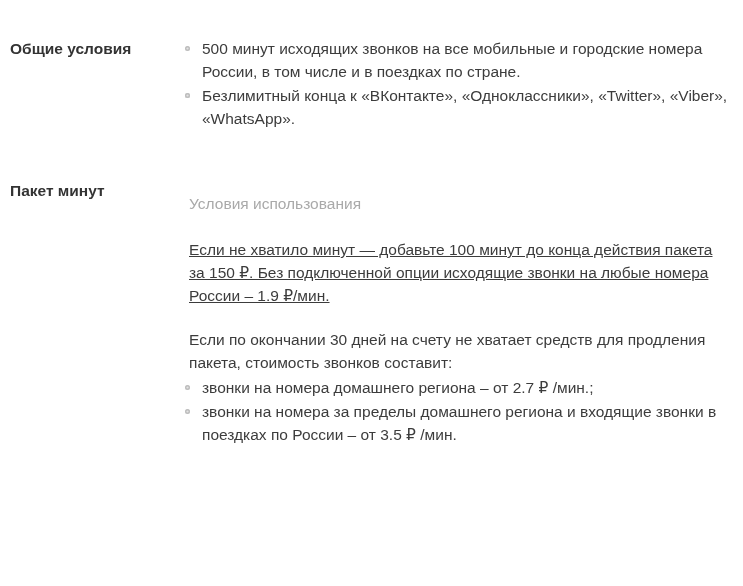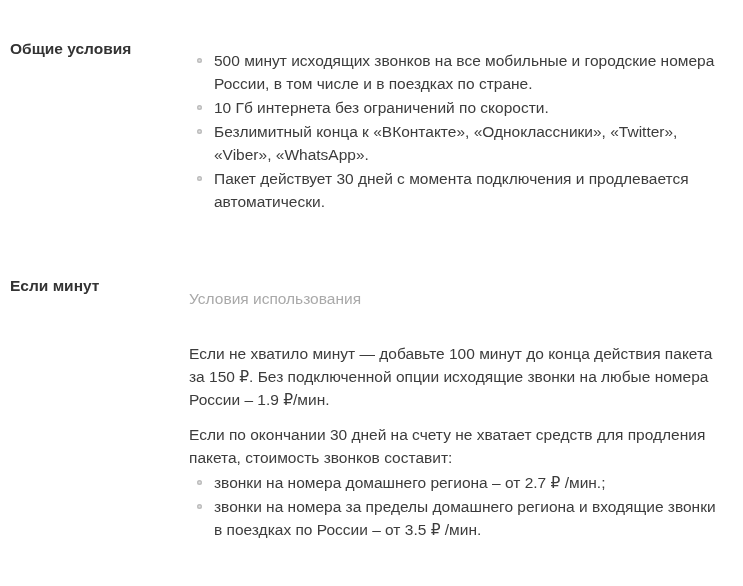"500 минут исходящих звонков на" ul.dot-list { margin: 12px -> 0 }
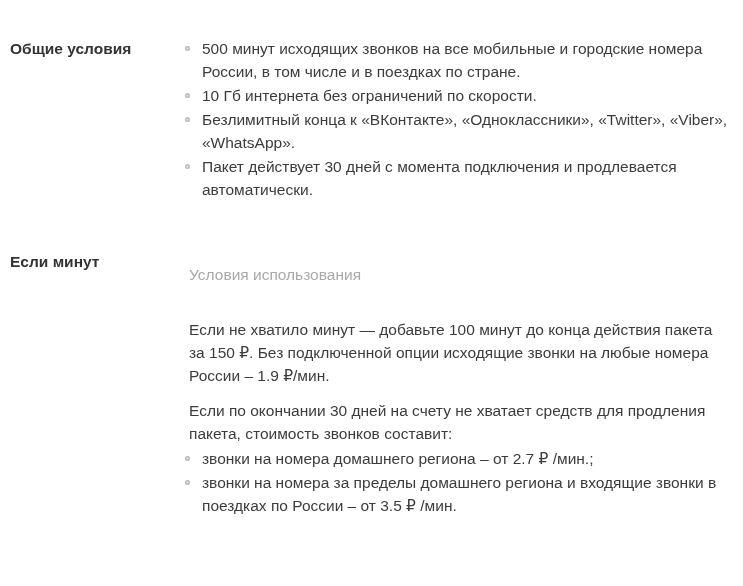"10 Гб интернета без ограничений" span { html: <span>10 Гб интернета без ограничений по скорости.</span> -> none }
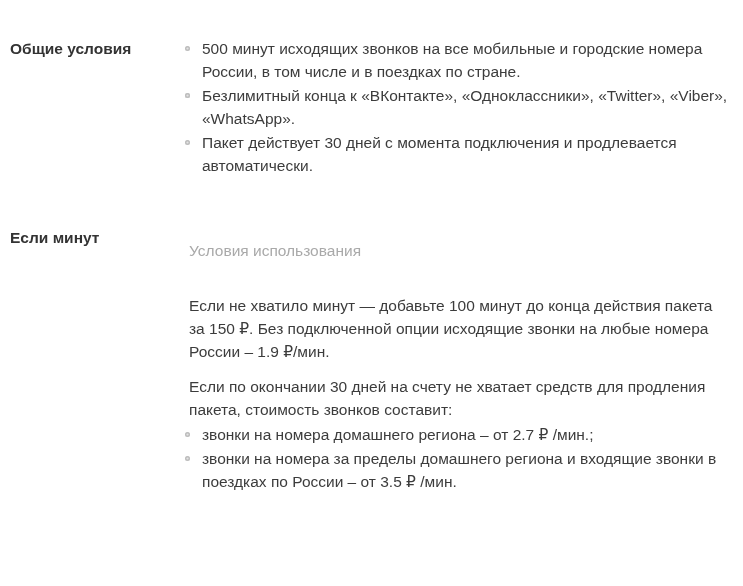"Пакет действует 30 дней с" li { html: <li> <span></span> <span>Пакет действует 30 дней с момента подключения и продлевается автоматически.</span> </li> -> none }
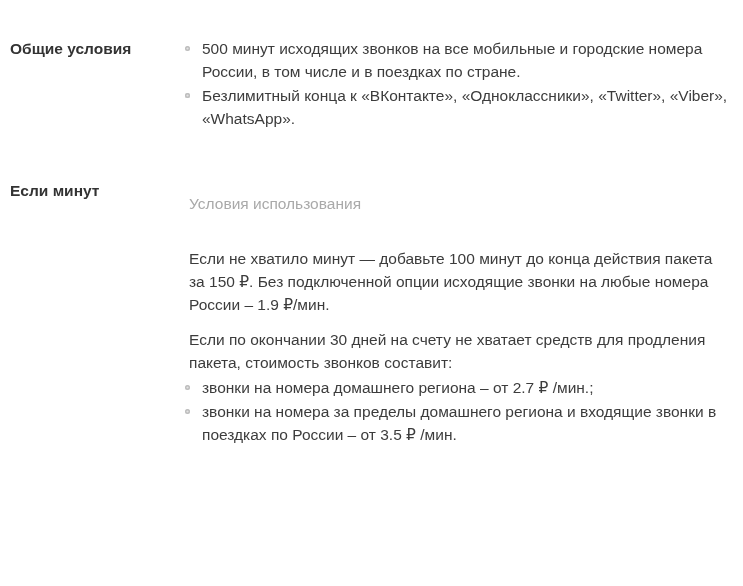"Если минут" div.row-label { text: Если -> Пакет }
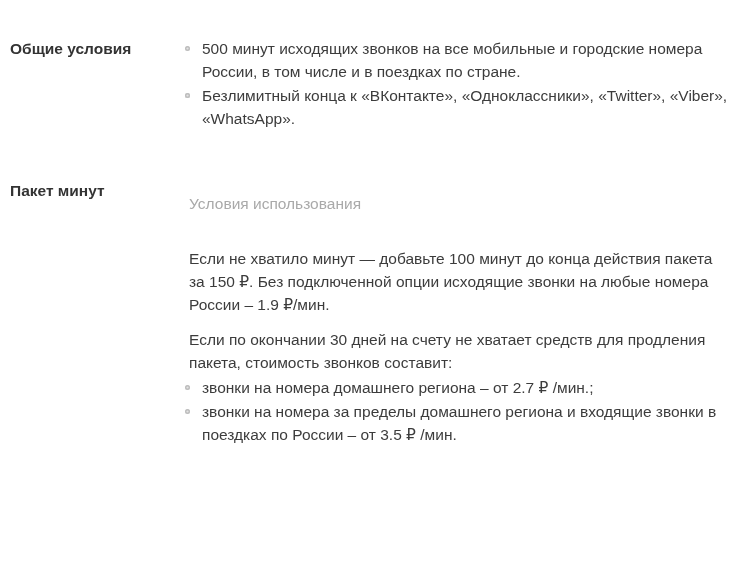"Если не хватило минут —" .para-gap-md { margin-top: 32px -> 23px; text-decoration: none -> underline }
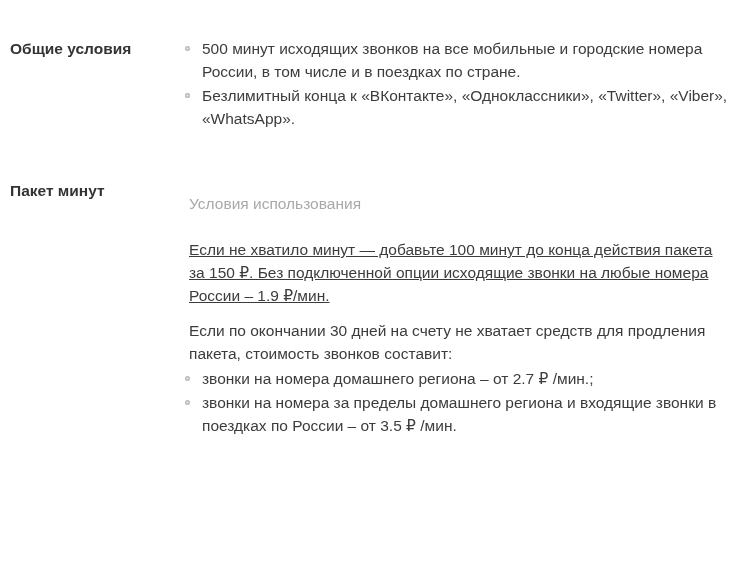"Если по окончании 30 дней" .para-gap-sm { margin-top: 12px -> 21px }
